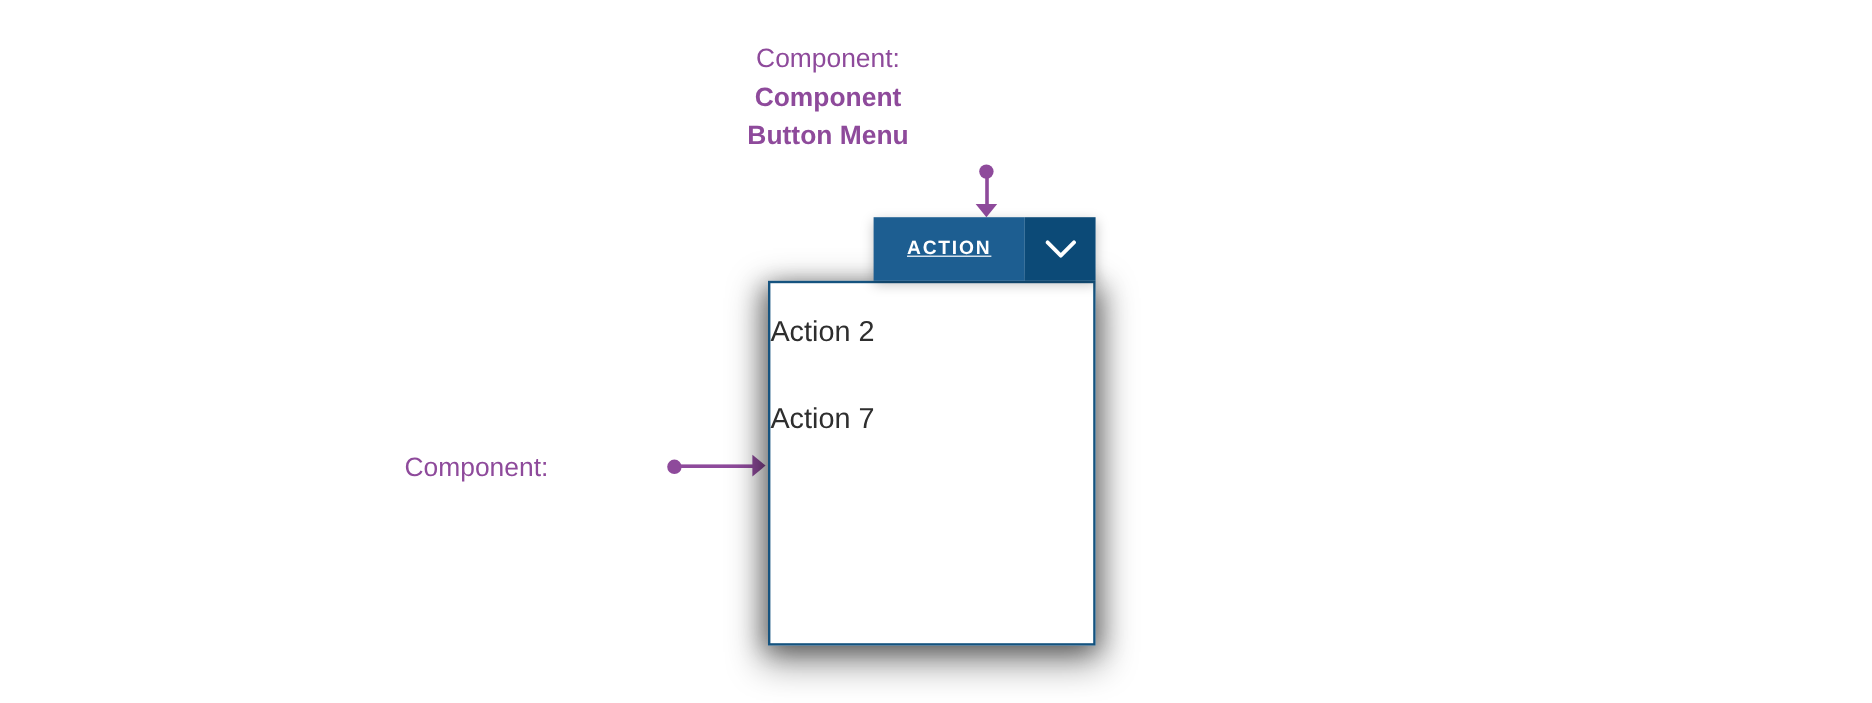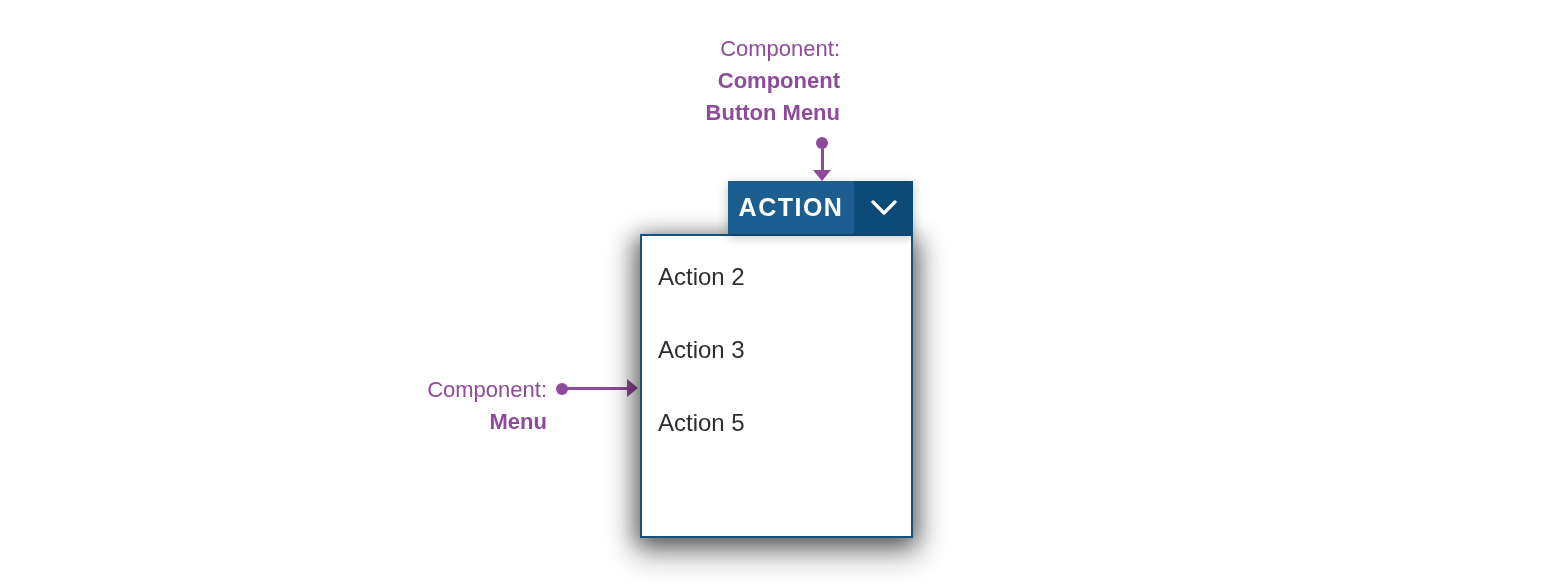"Component:" .annotation { text-align: right -> center }
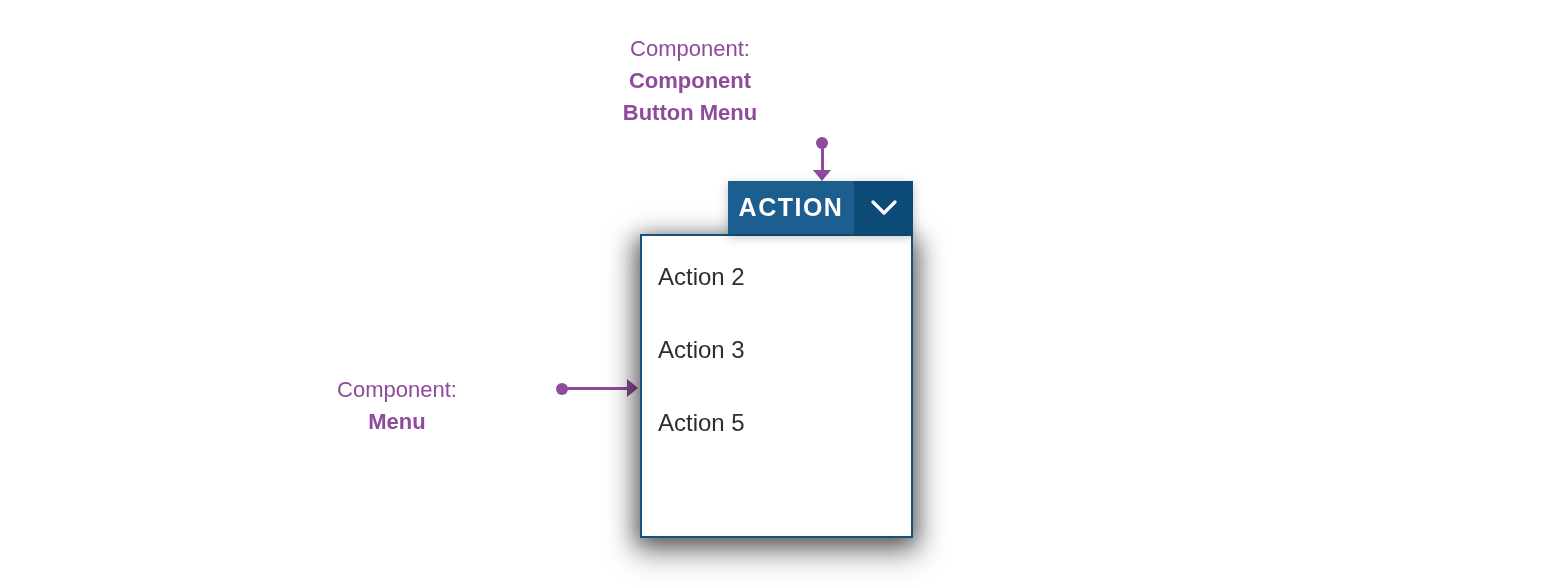"ACTION" .seg-action { font-size: 25px -> 16px; text-decoration: none -> underline }
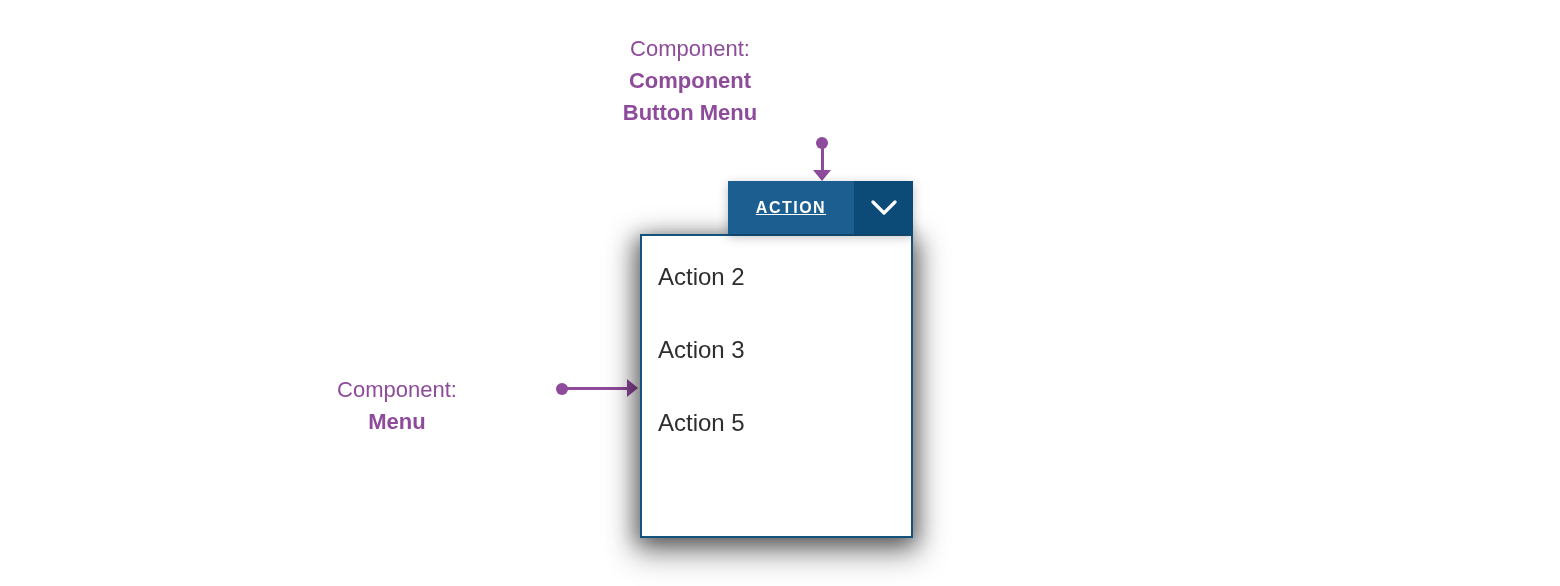"Action 2" .menu-item { padding-left: 16px -> none }
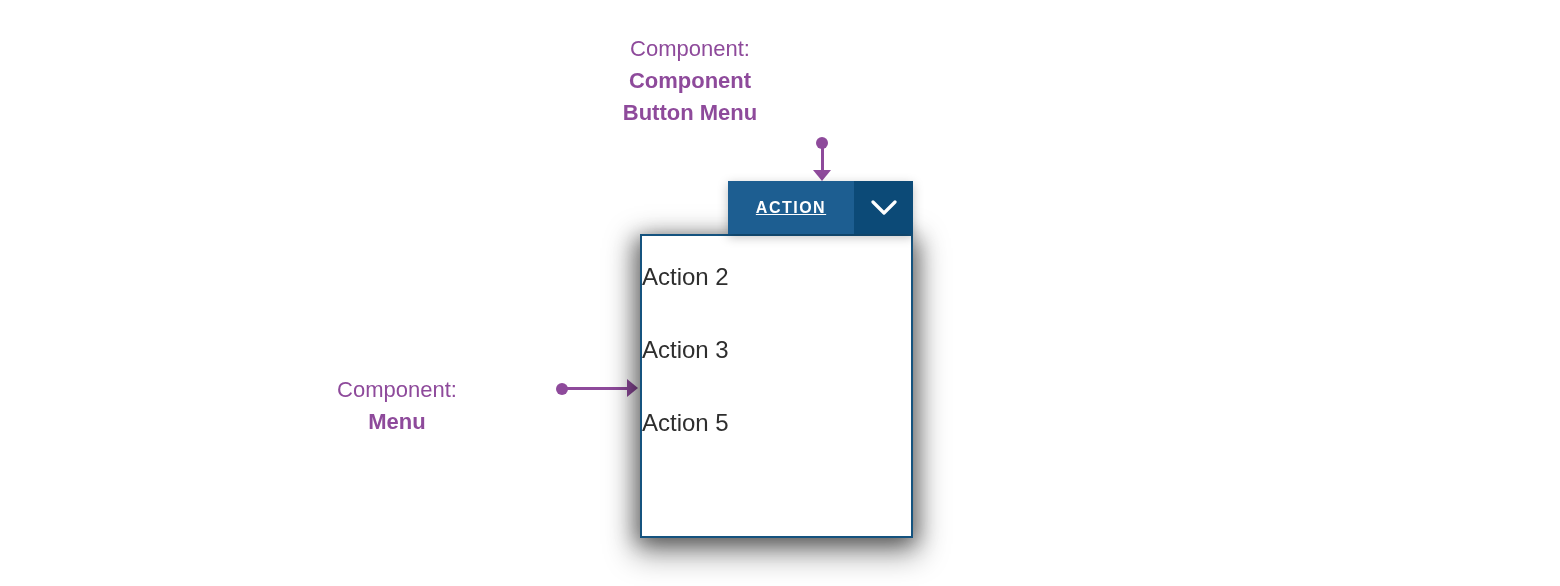"Action 3" div.menu-item { text: 3 -> 7 }
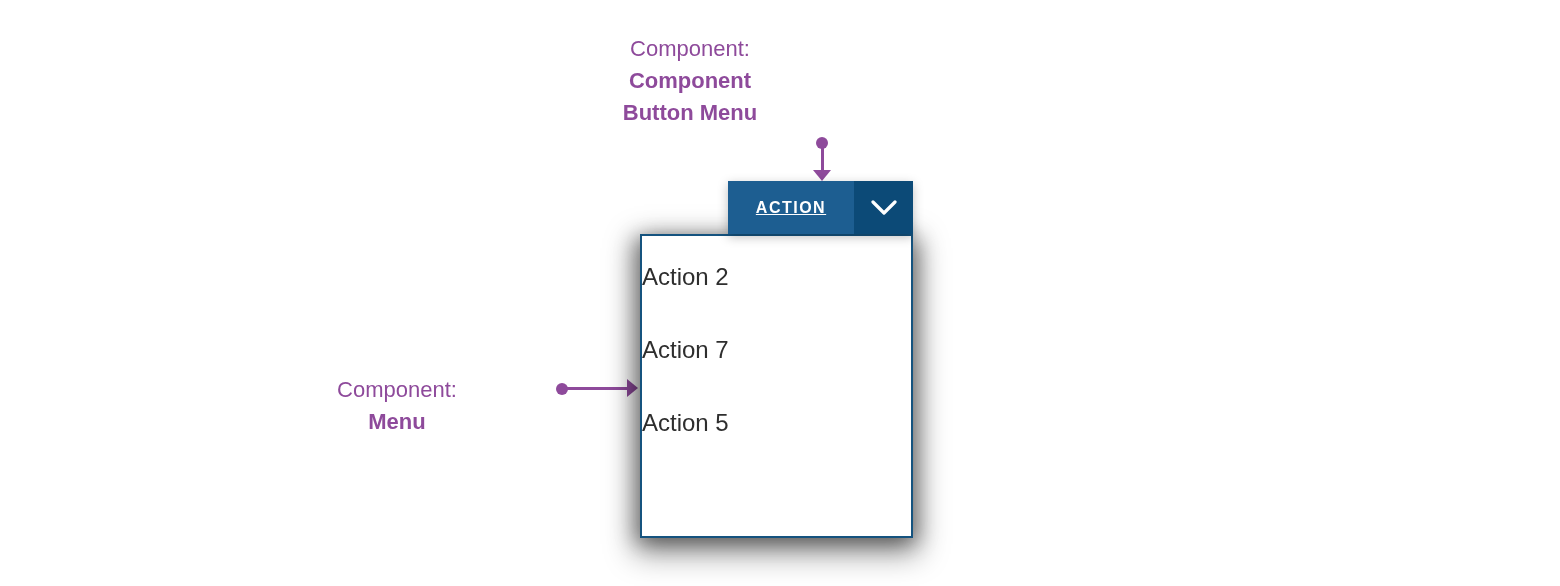"Menu" div.ann-name { html: <div>Menu</div> -> none }
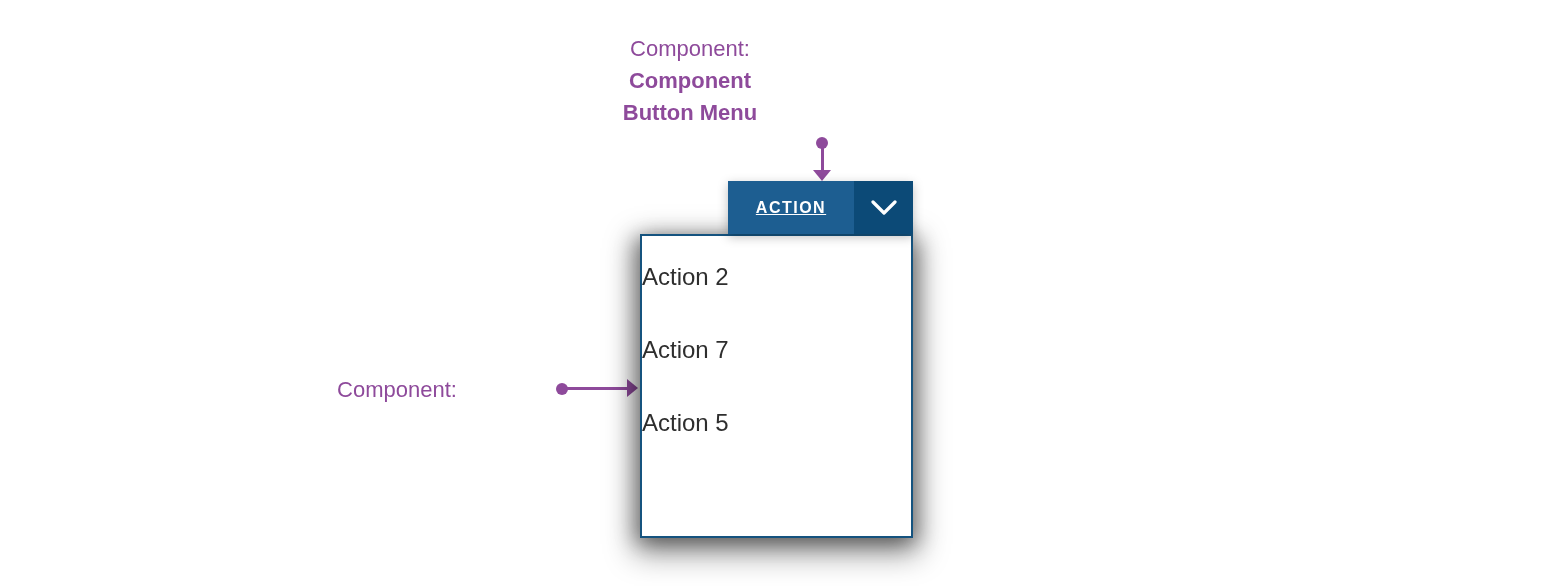"Action 5" div.menu-item { html: <div>Action 5</div> -> none }
